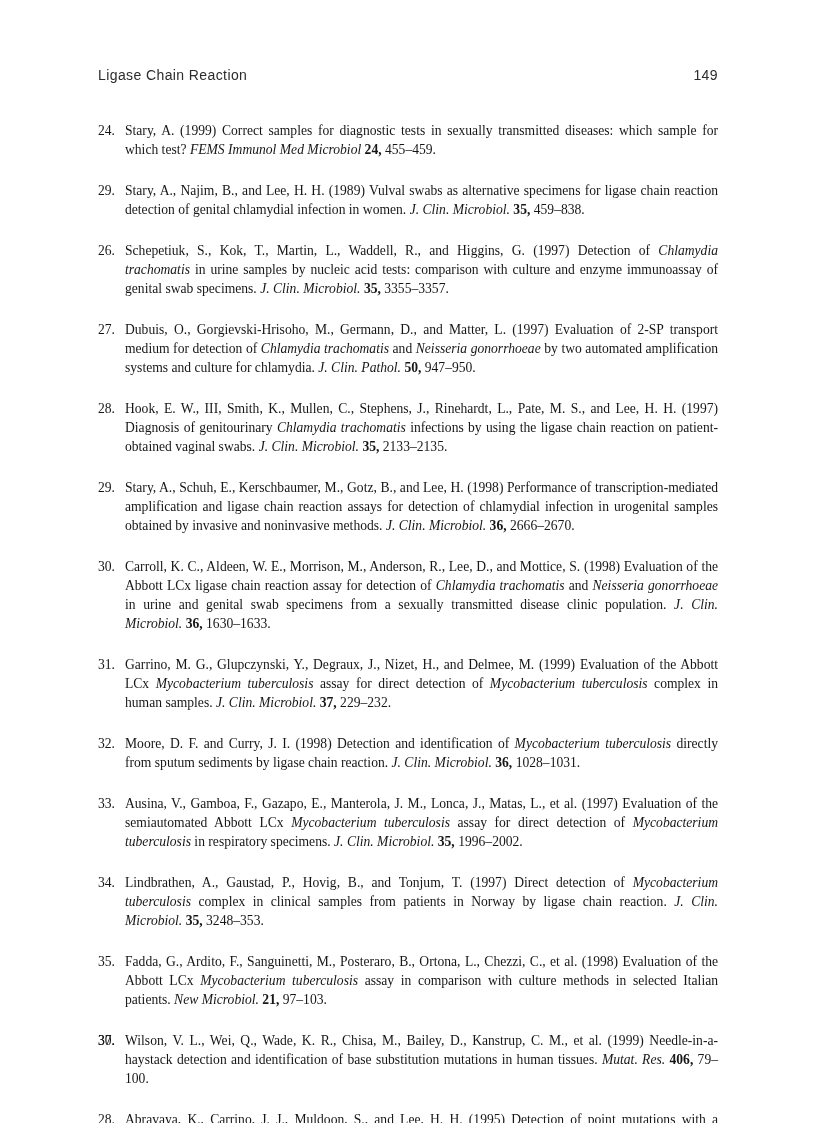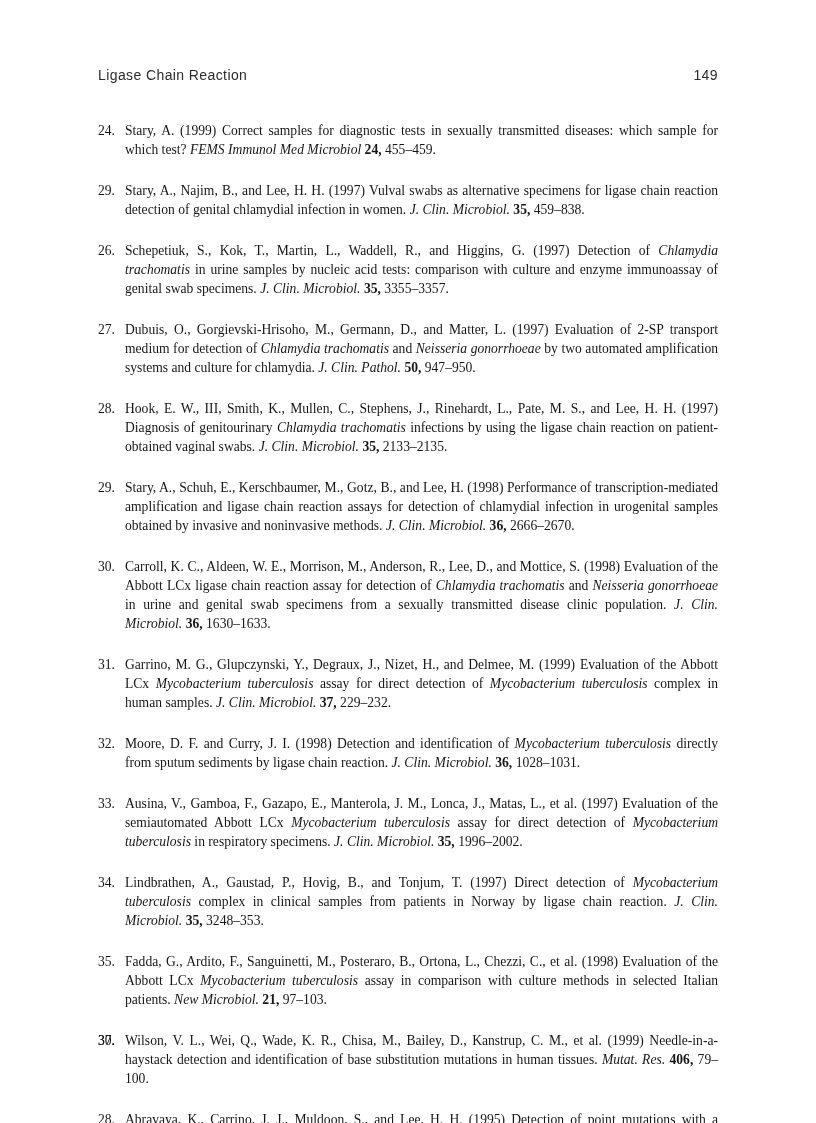"Stary, A., Najim, B., and" span.rm { text: 1997 -> 1989 }
